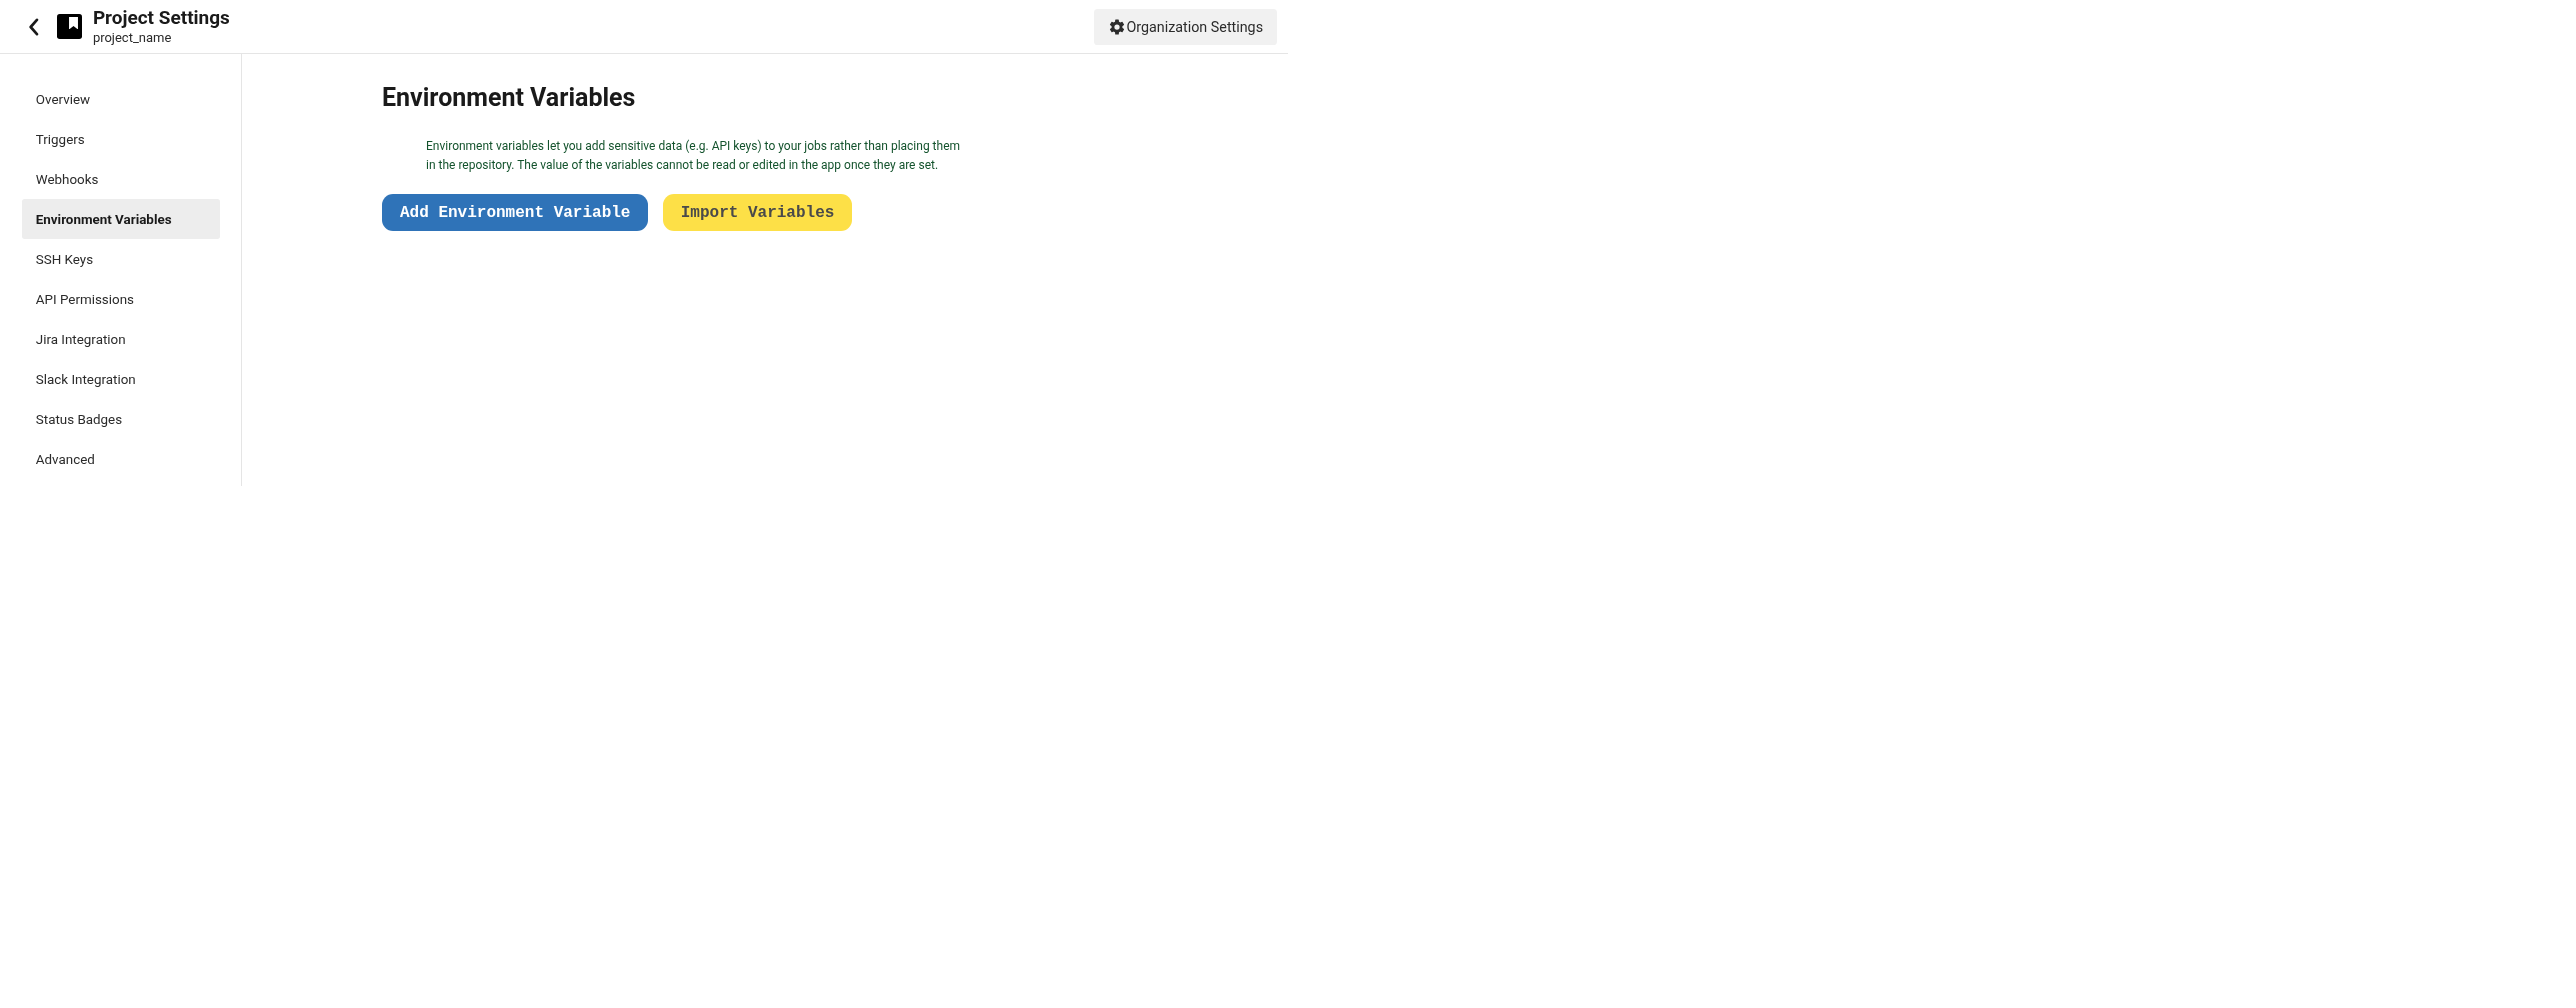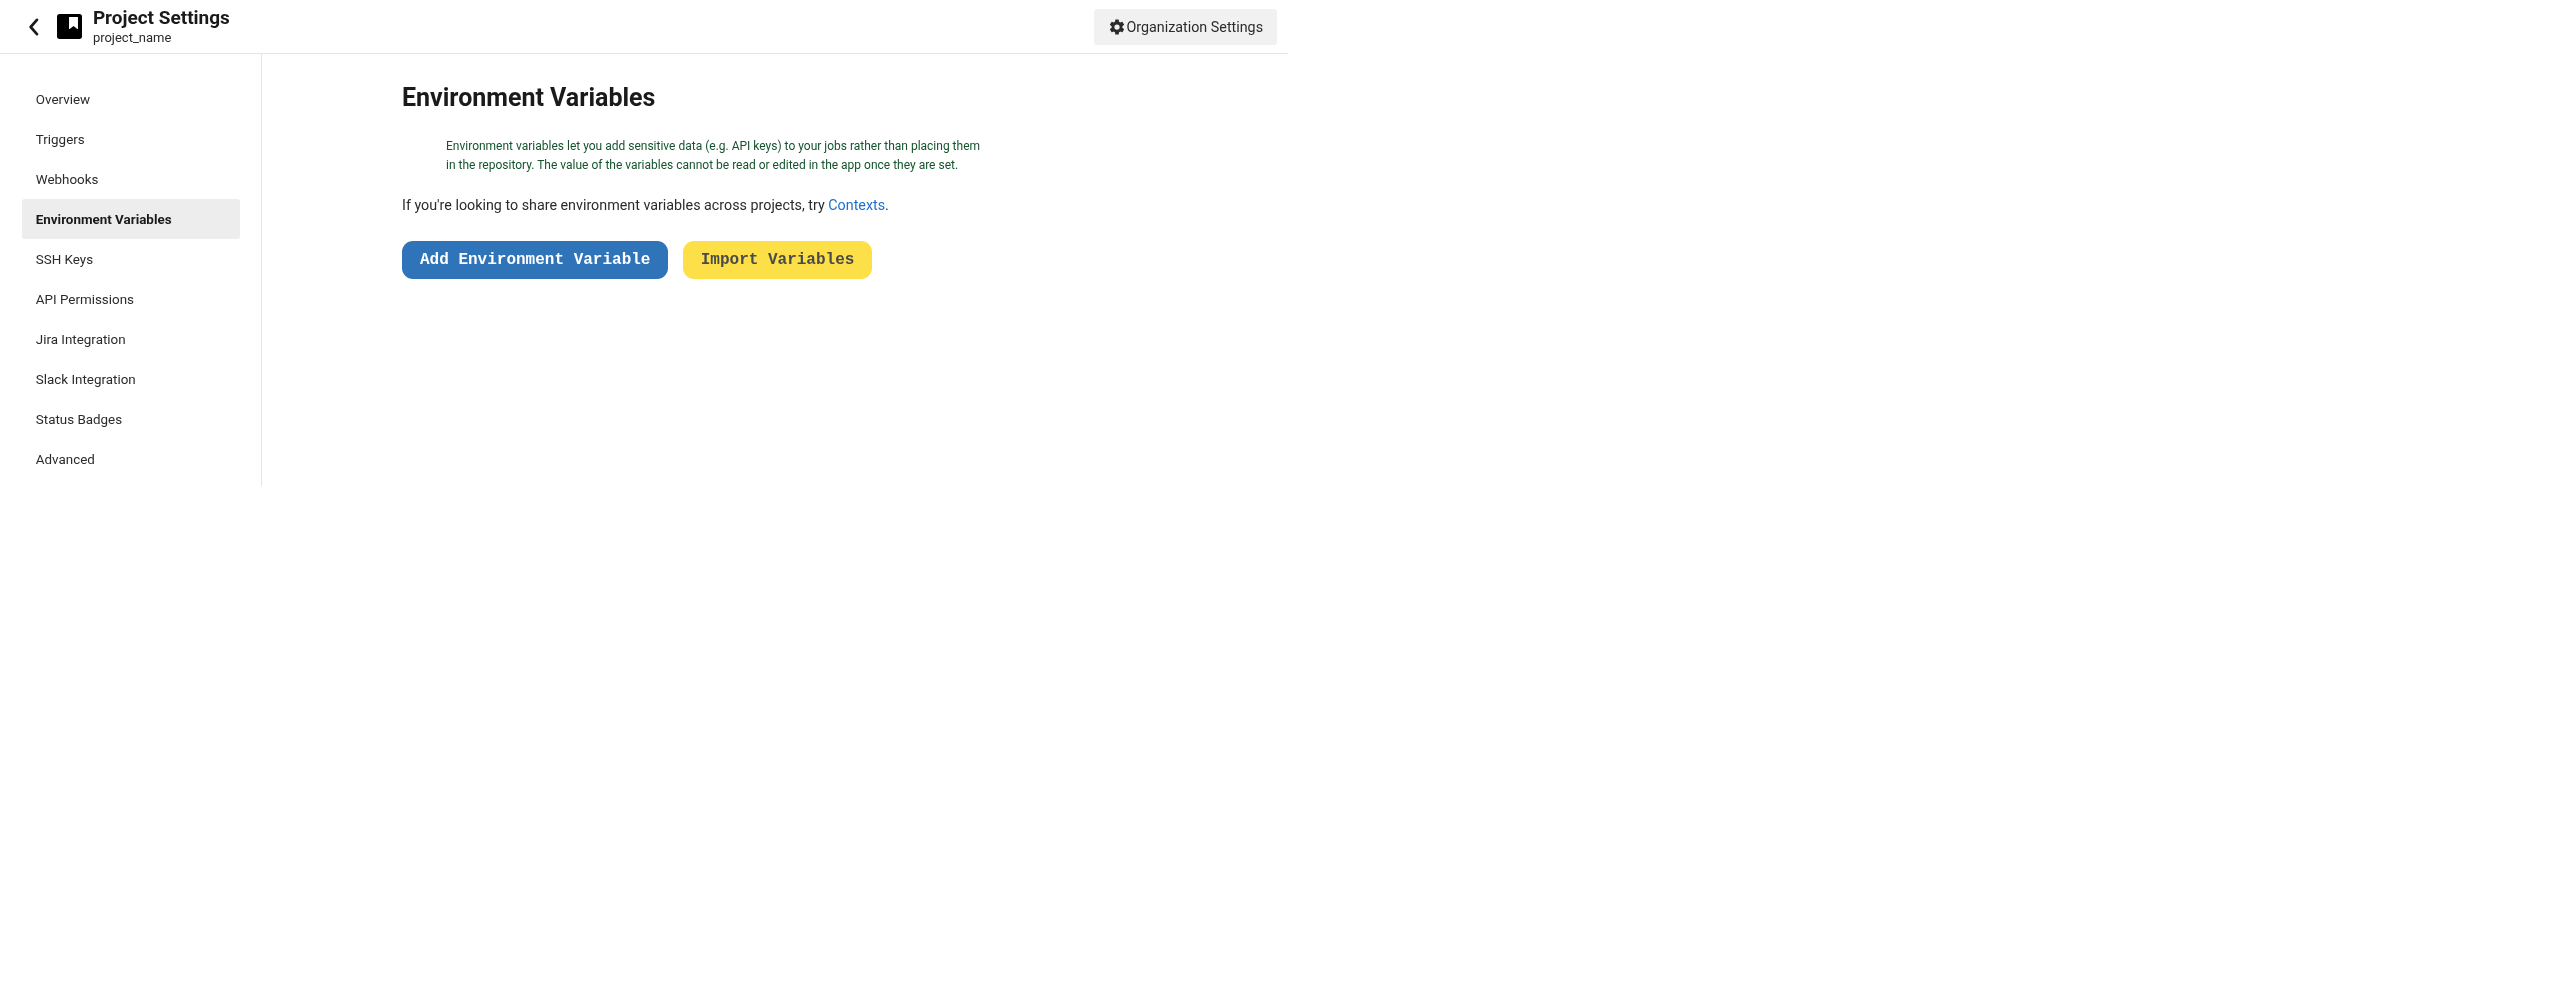"Overview" .sidebar { width: 262px -> 242px }
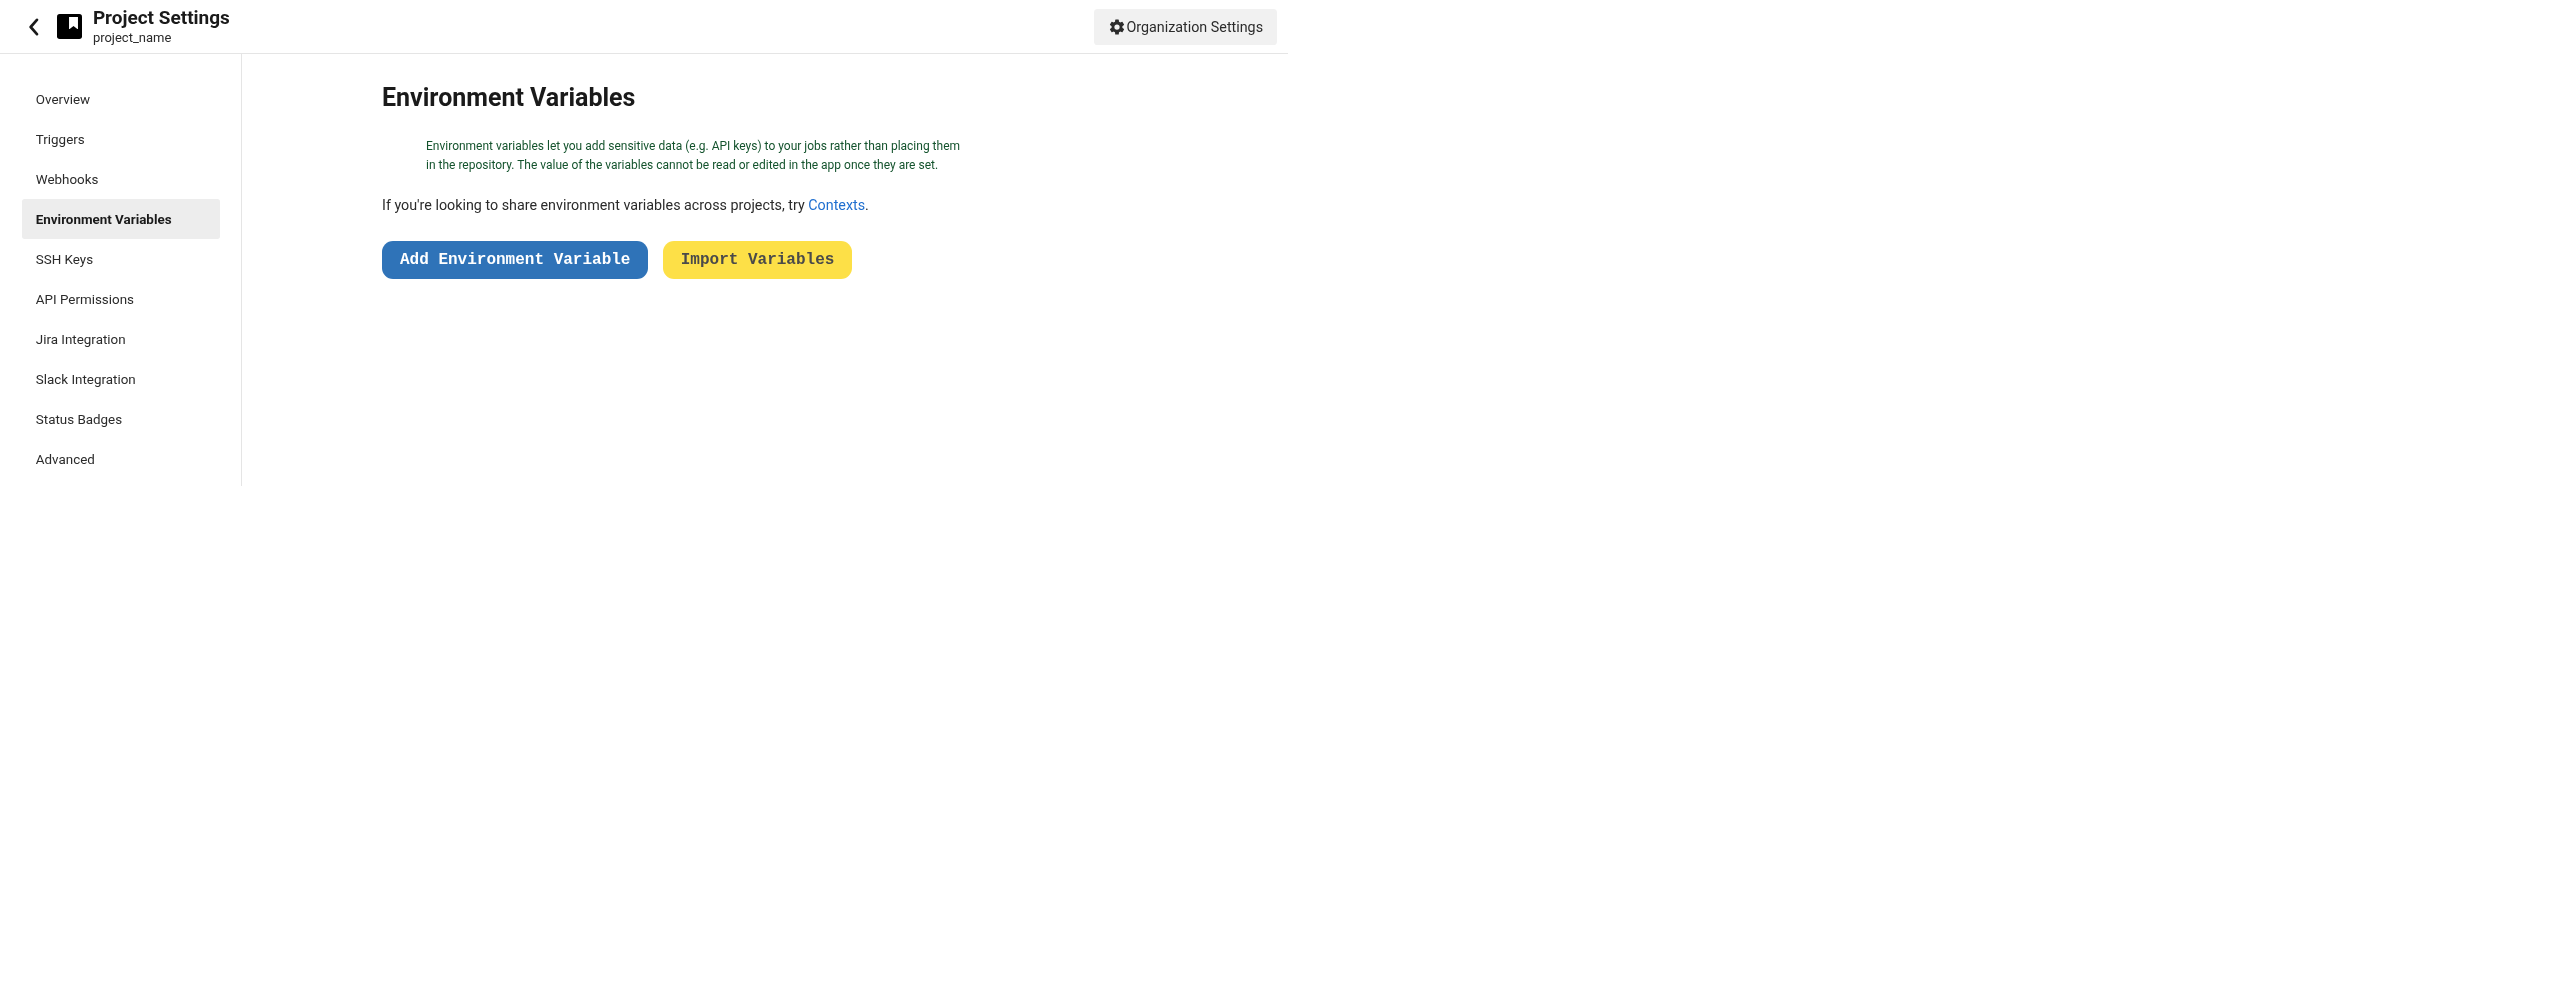"If you're looking to share" p.description2 { html: <p> <span>If you're looking to share environment variables across projects, try </span><a>Contexts</a><span>.</span> </p> -> none }
